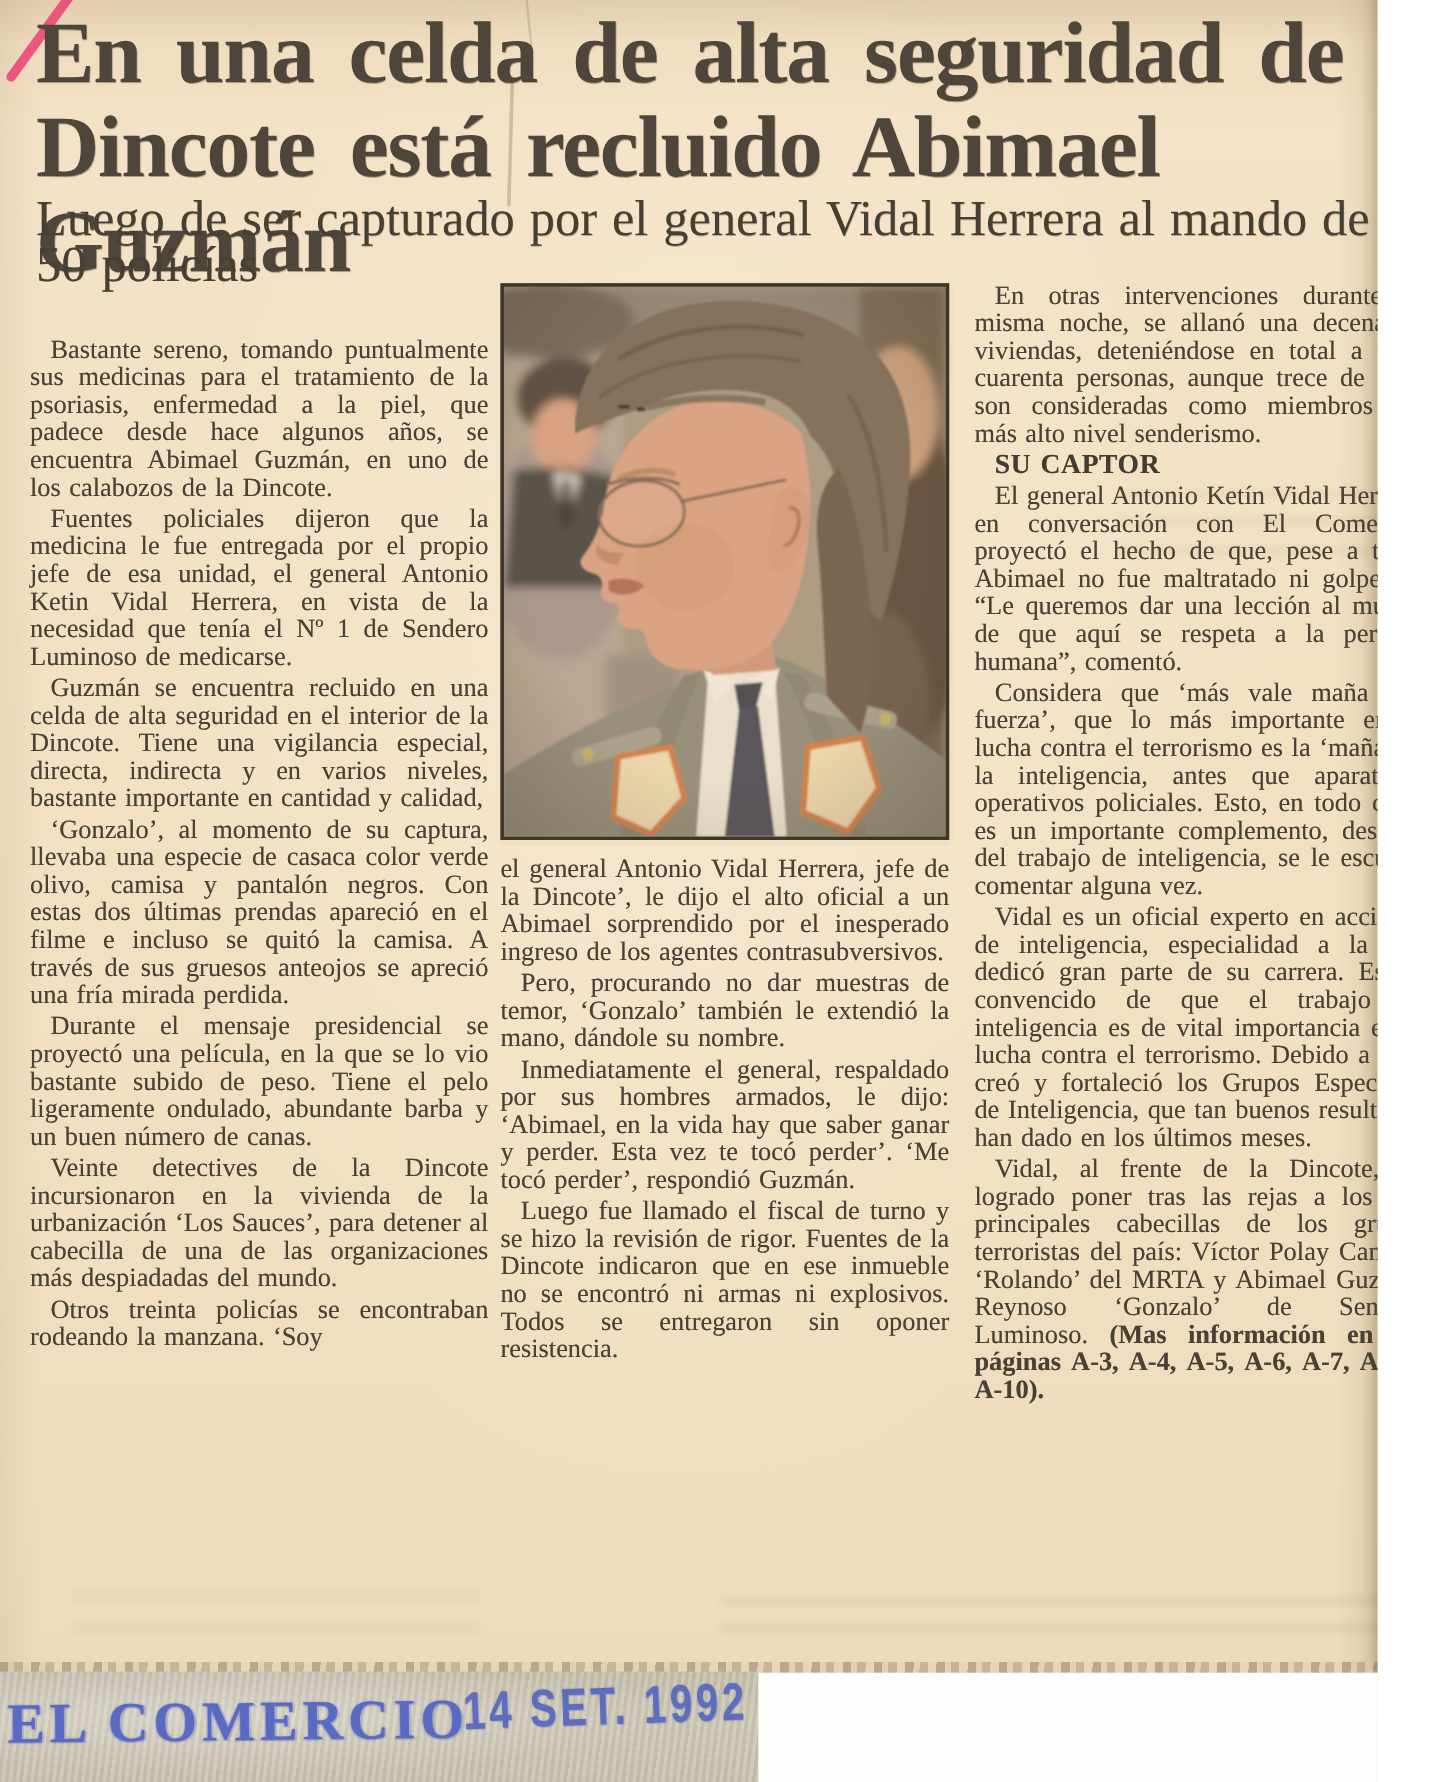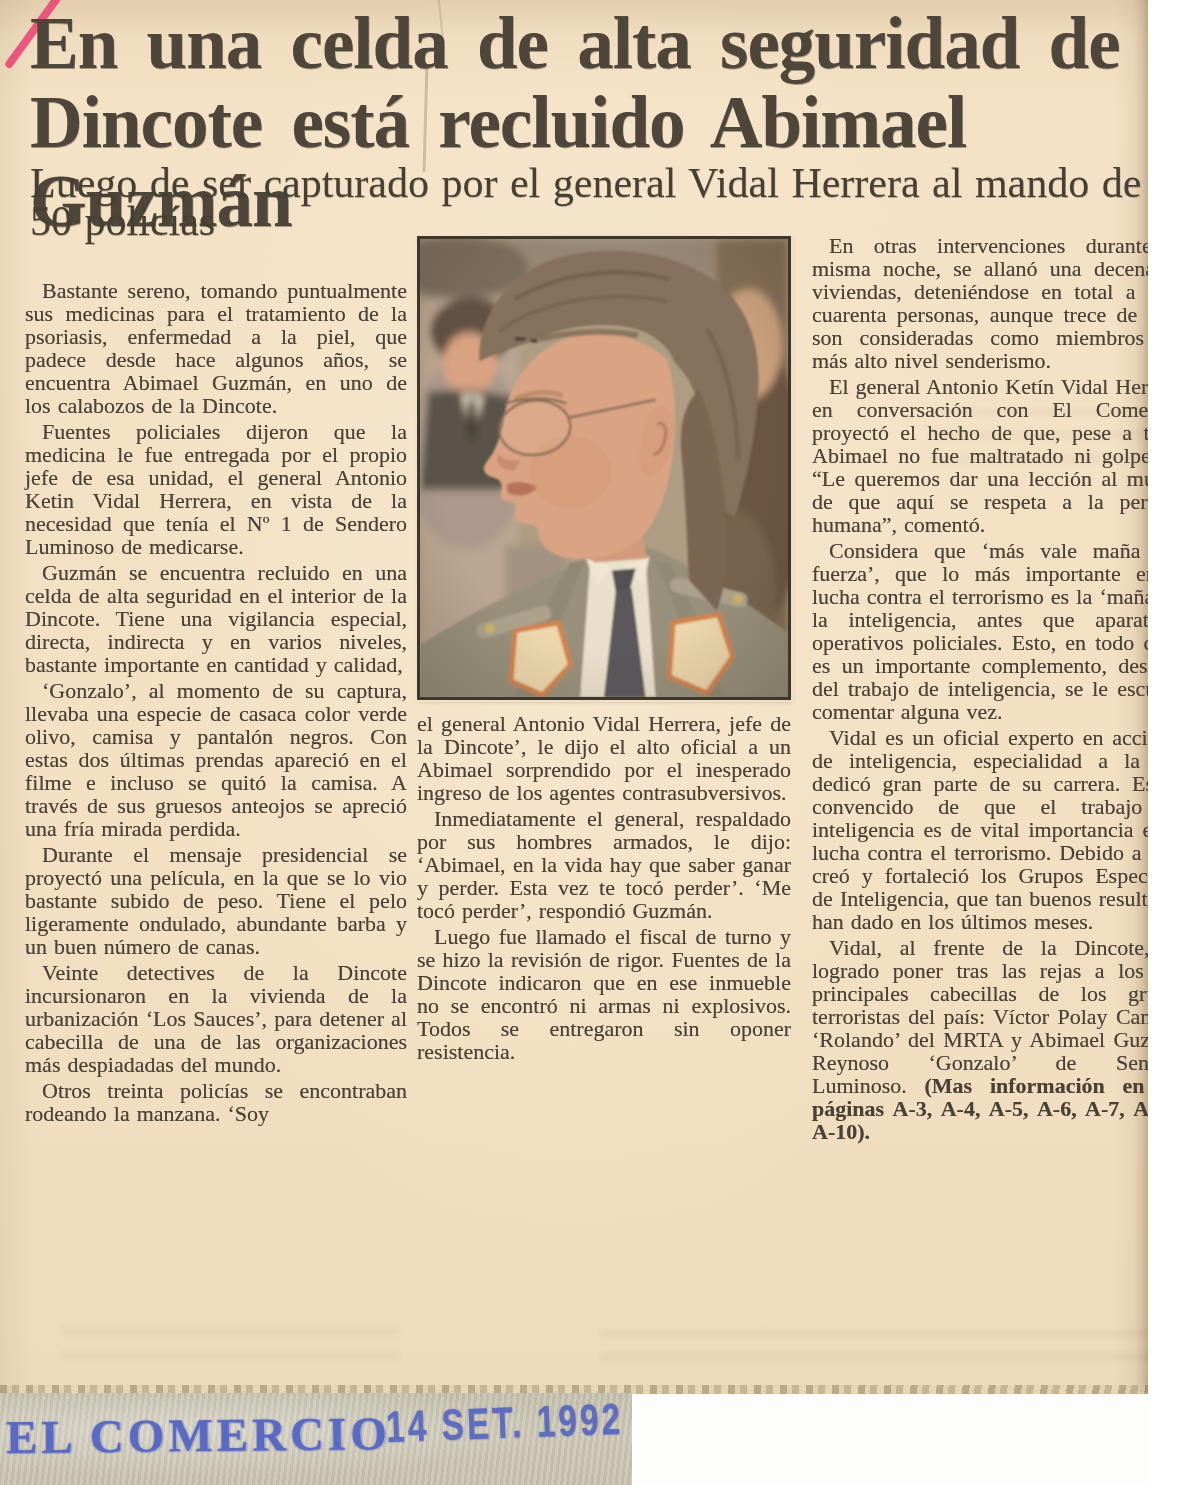"SU CAPTOR" p.section-header { html: none -> <p>SU CAPTOR</p> }
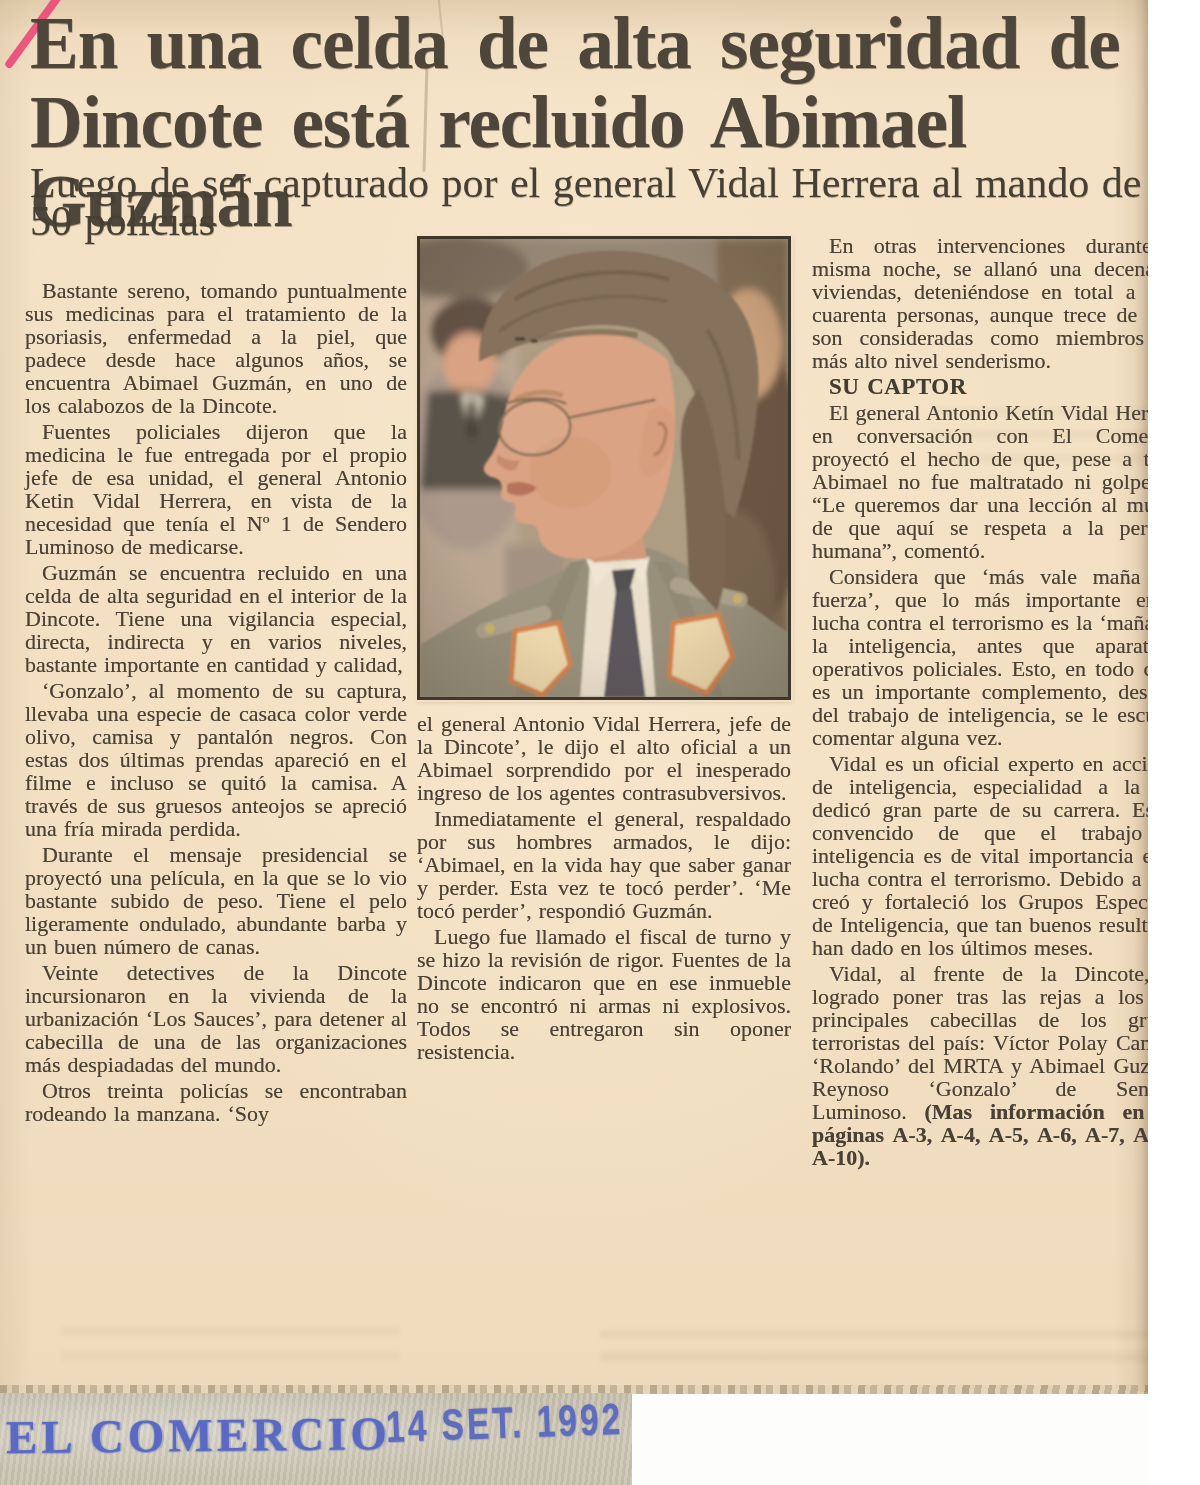"Pero, procurando no dar muestras" p { html: none -> <p>Pero, procurando no dar muestras de temor, ‘Gonzalo’ también le extendió la mano, dándole su nombre.</p> }
